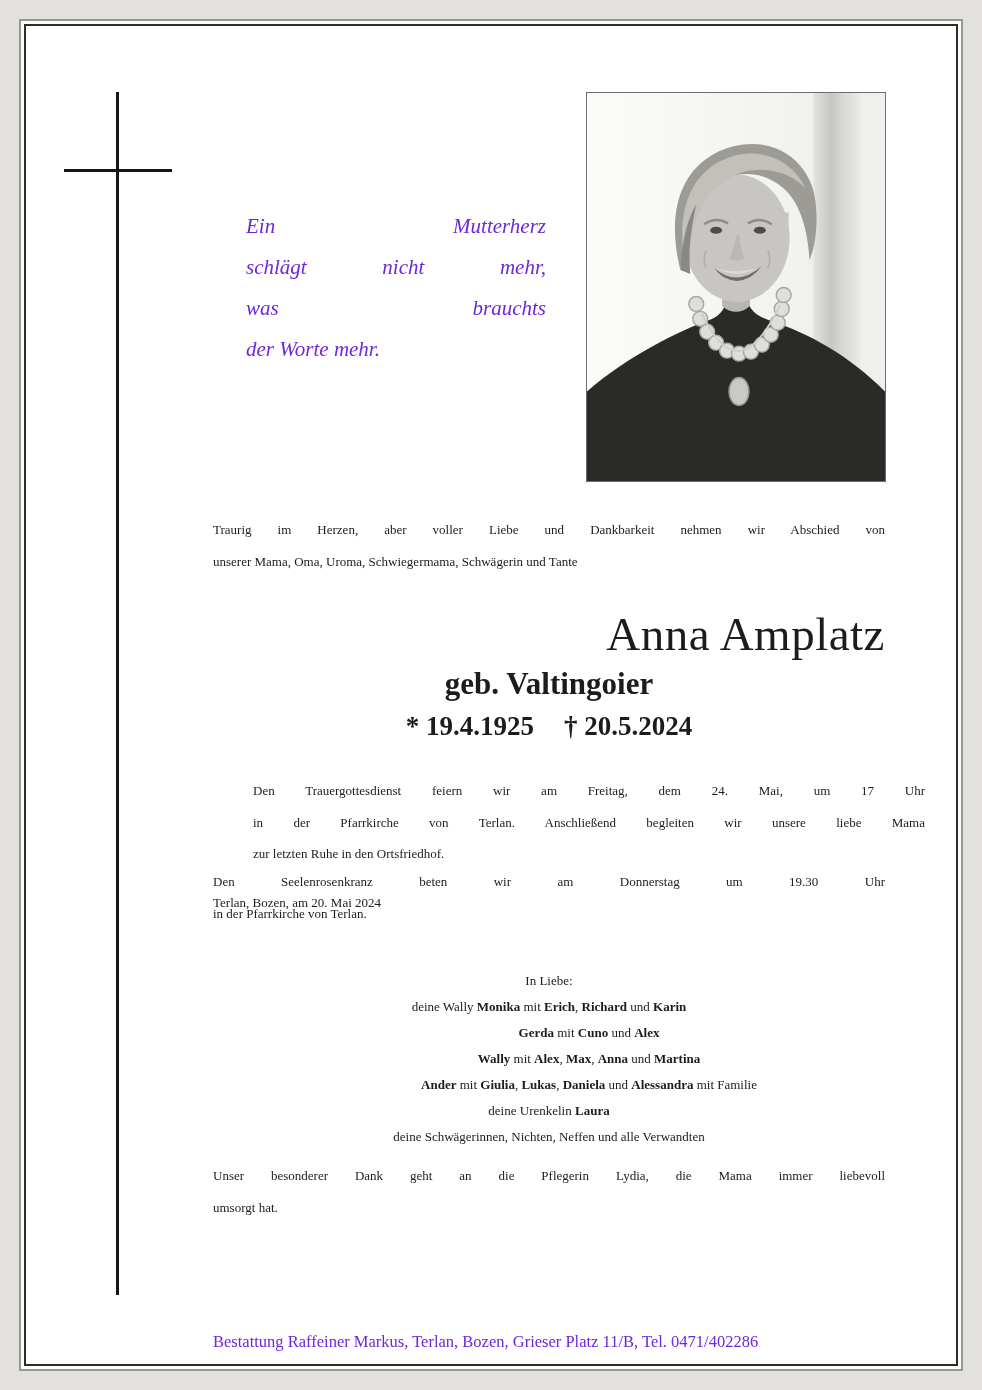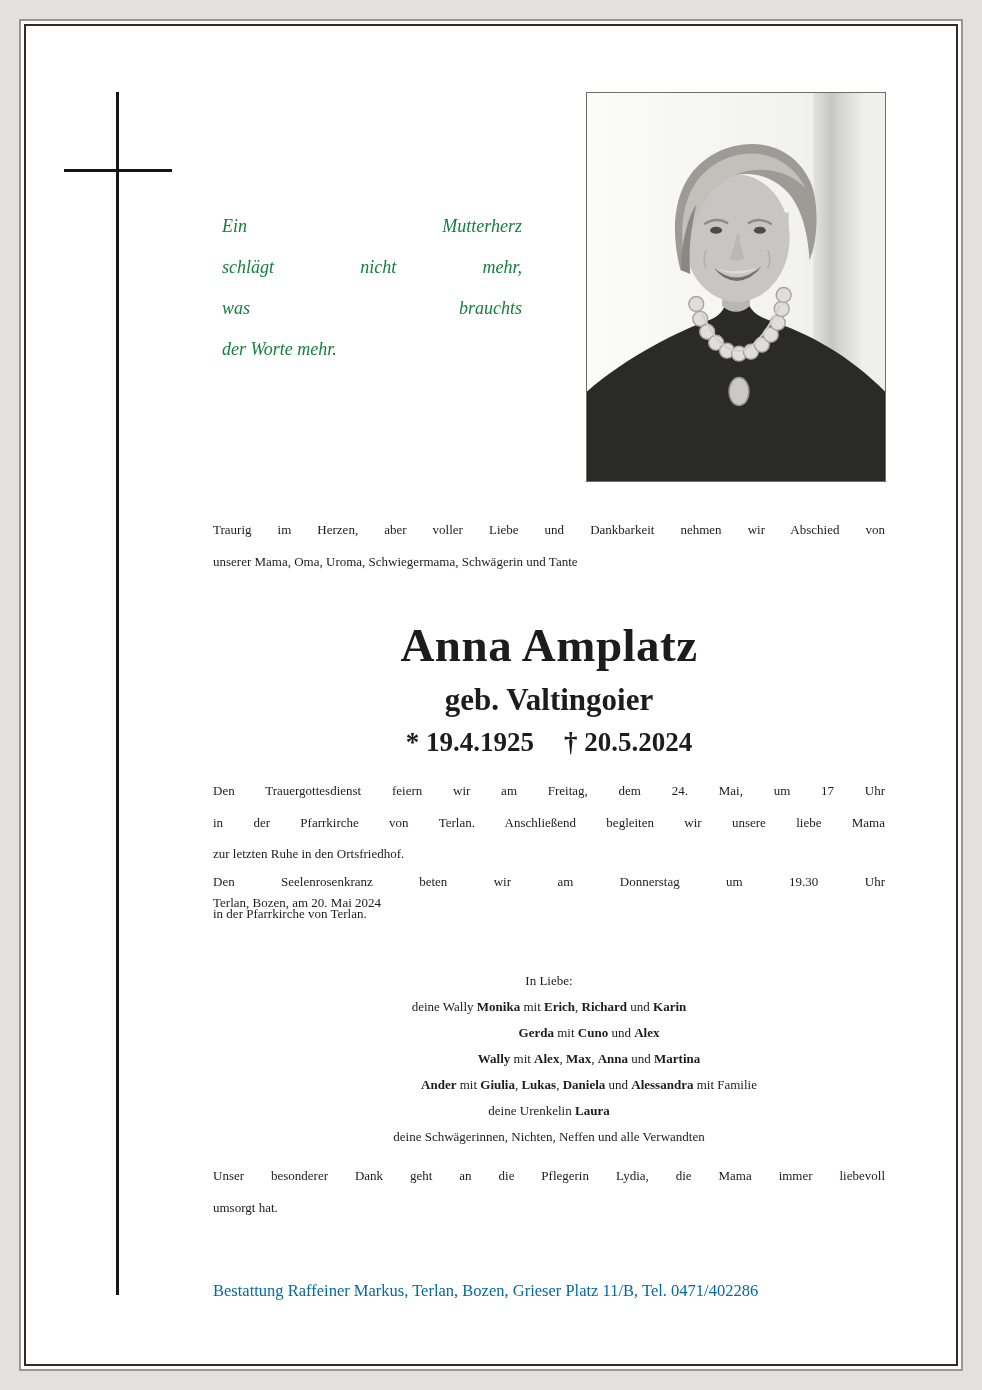"Ein Mutterherz" .quote { color: #15803d -> #6d28d9; font-size: 18px -> 21px; left: 222px -> 246px }
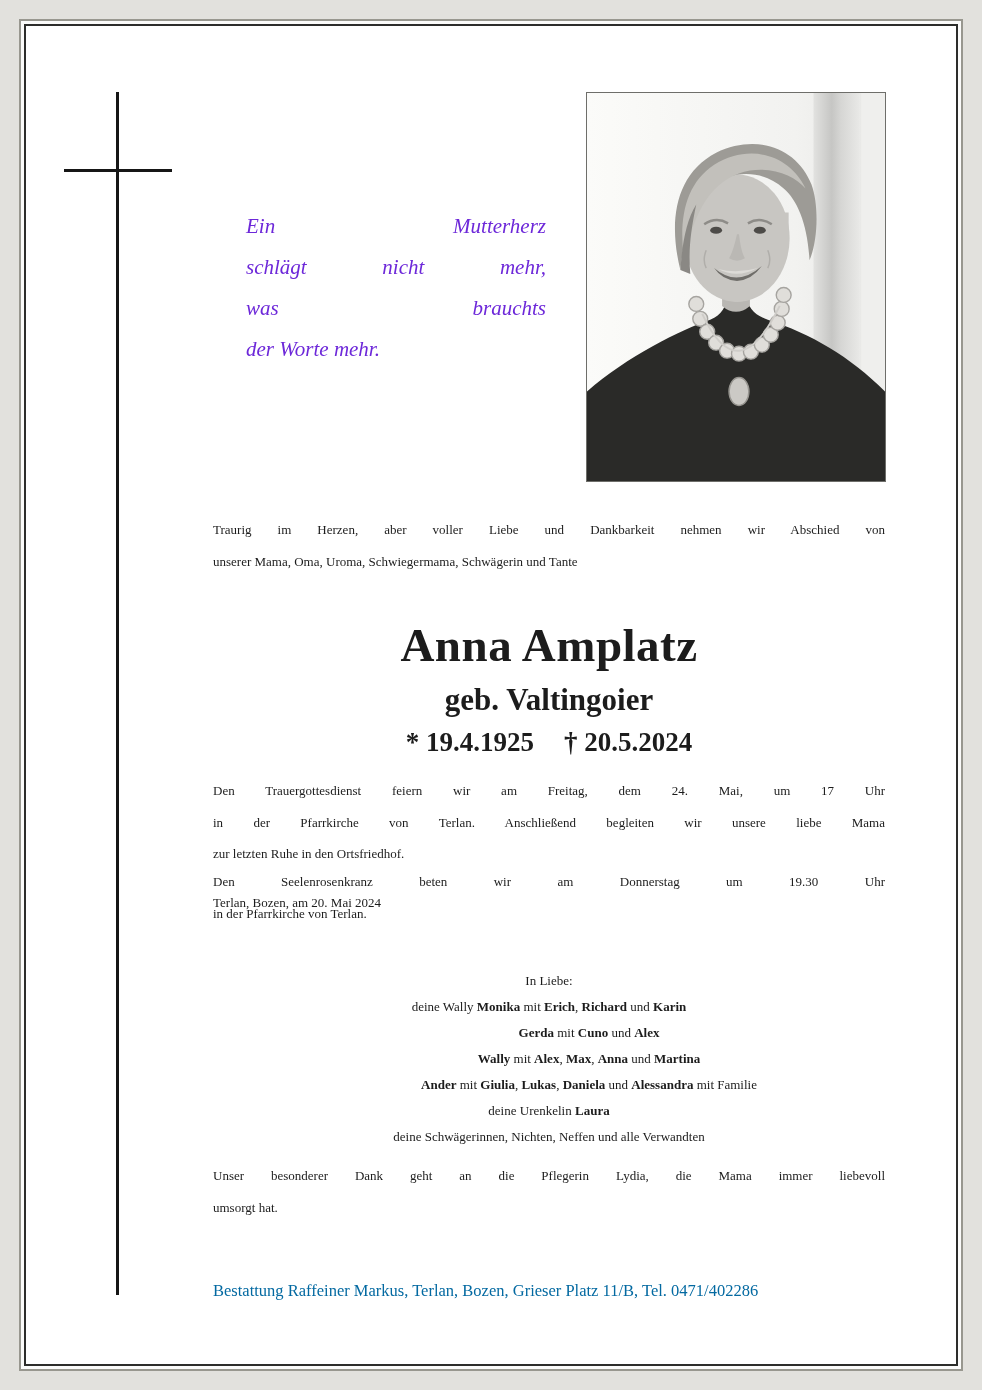"Anna Amplatz" .name { font-weight: bold -> normal; margin: 11px -> 0; text-align: none -> right }
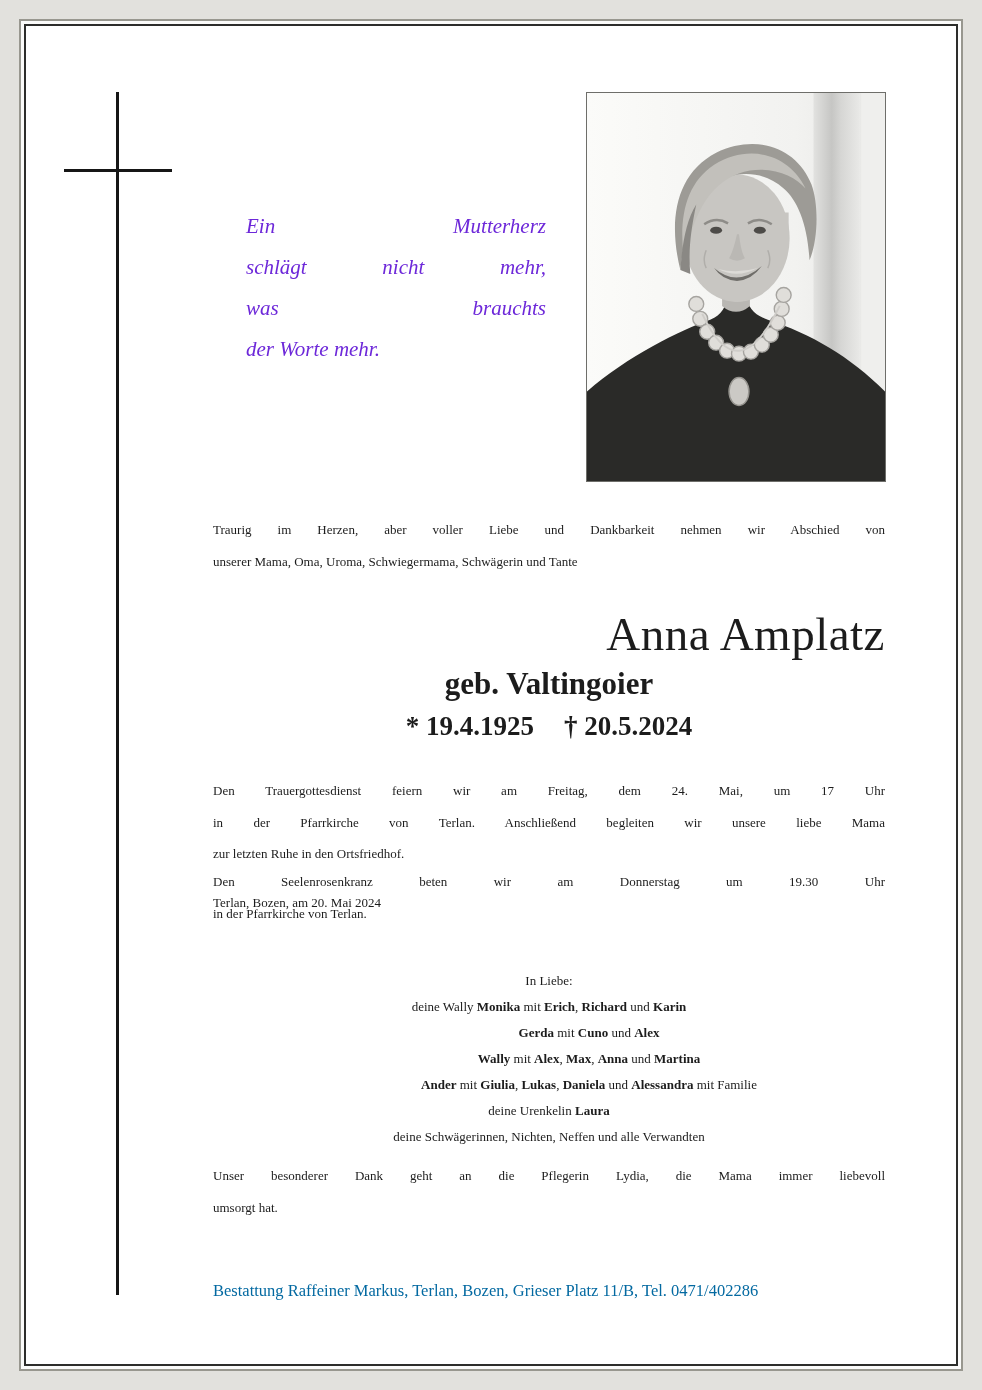"Den Trauergottesdienst feiern wir am" .funeral { margin-left: none -> 40px }
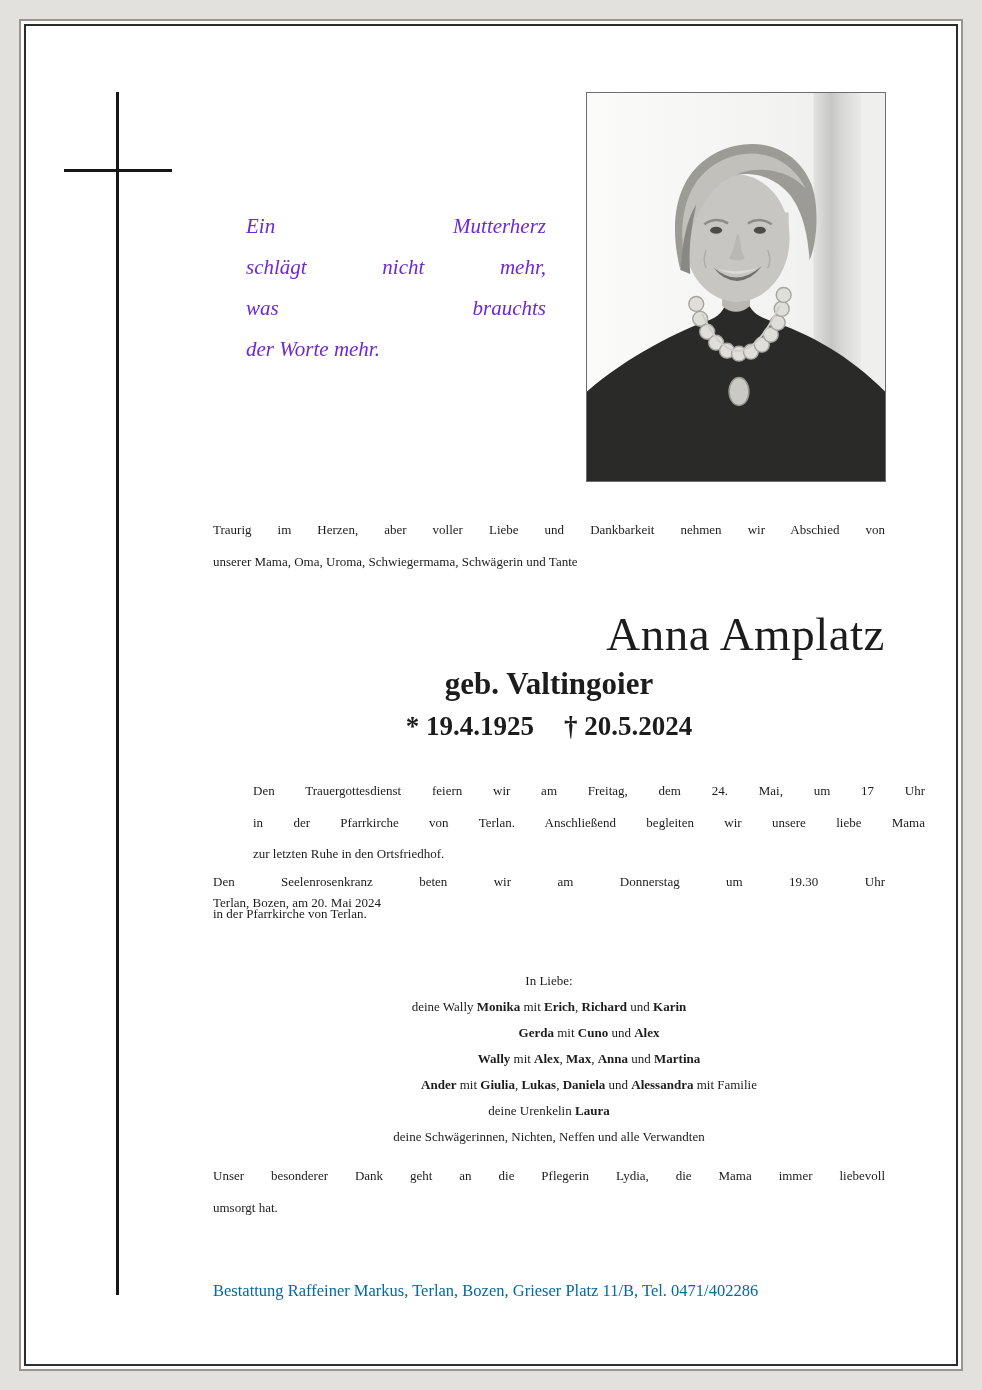"Bestattung Raffeiner Markus, Terlan," .footer { color: #0369a1 -> #6d28d9; top: 1280px -> 1331px }
